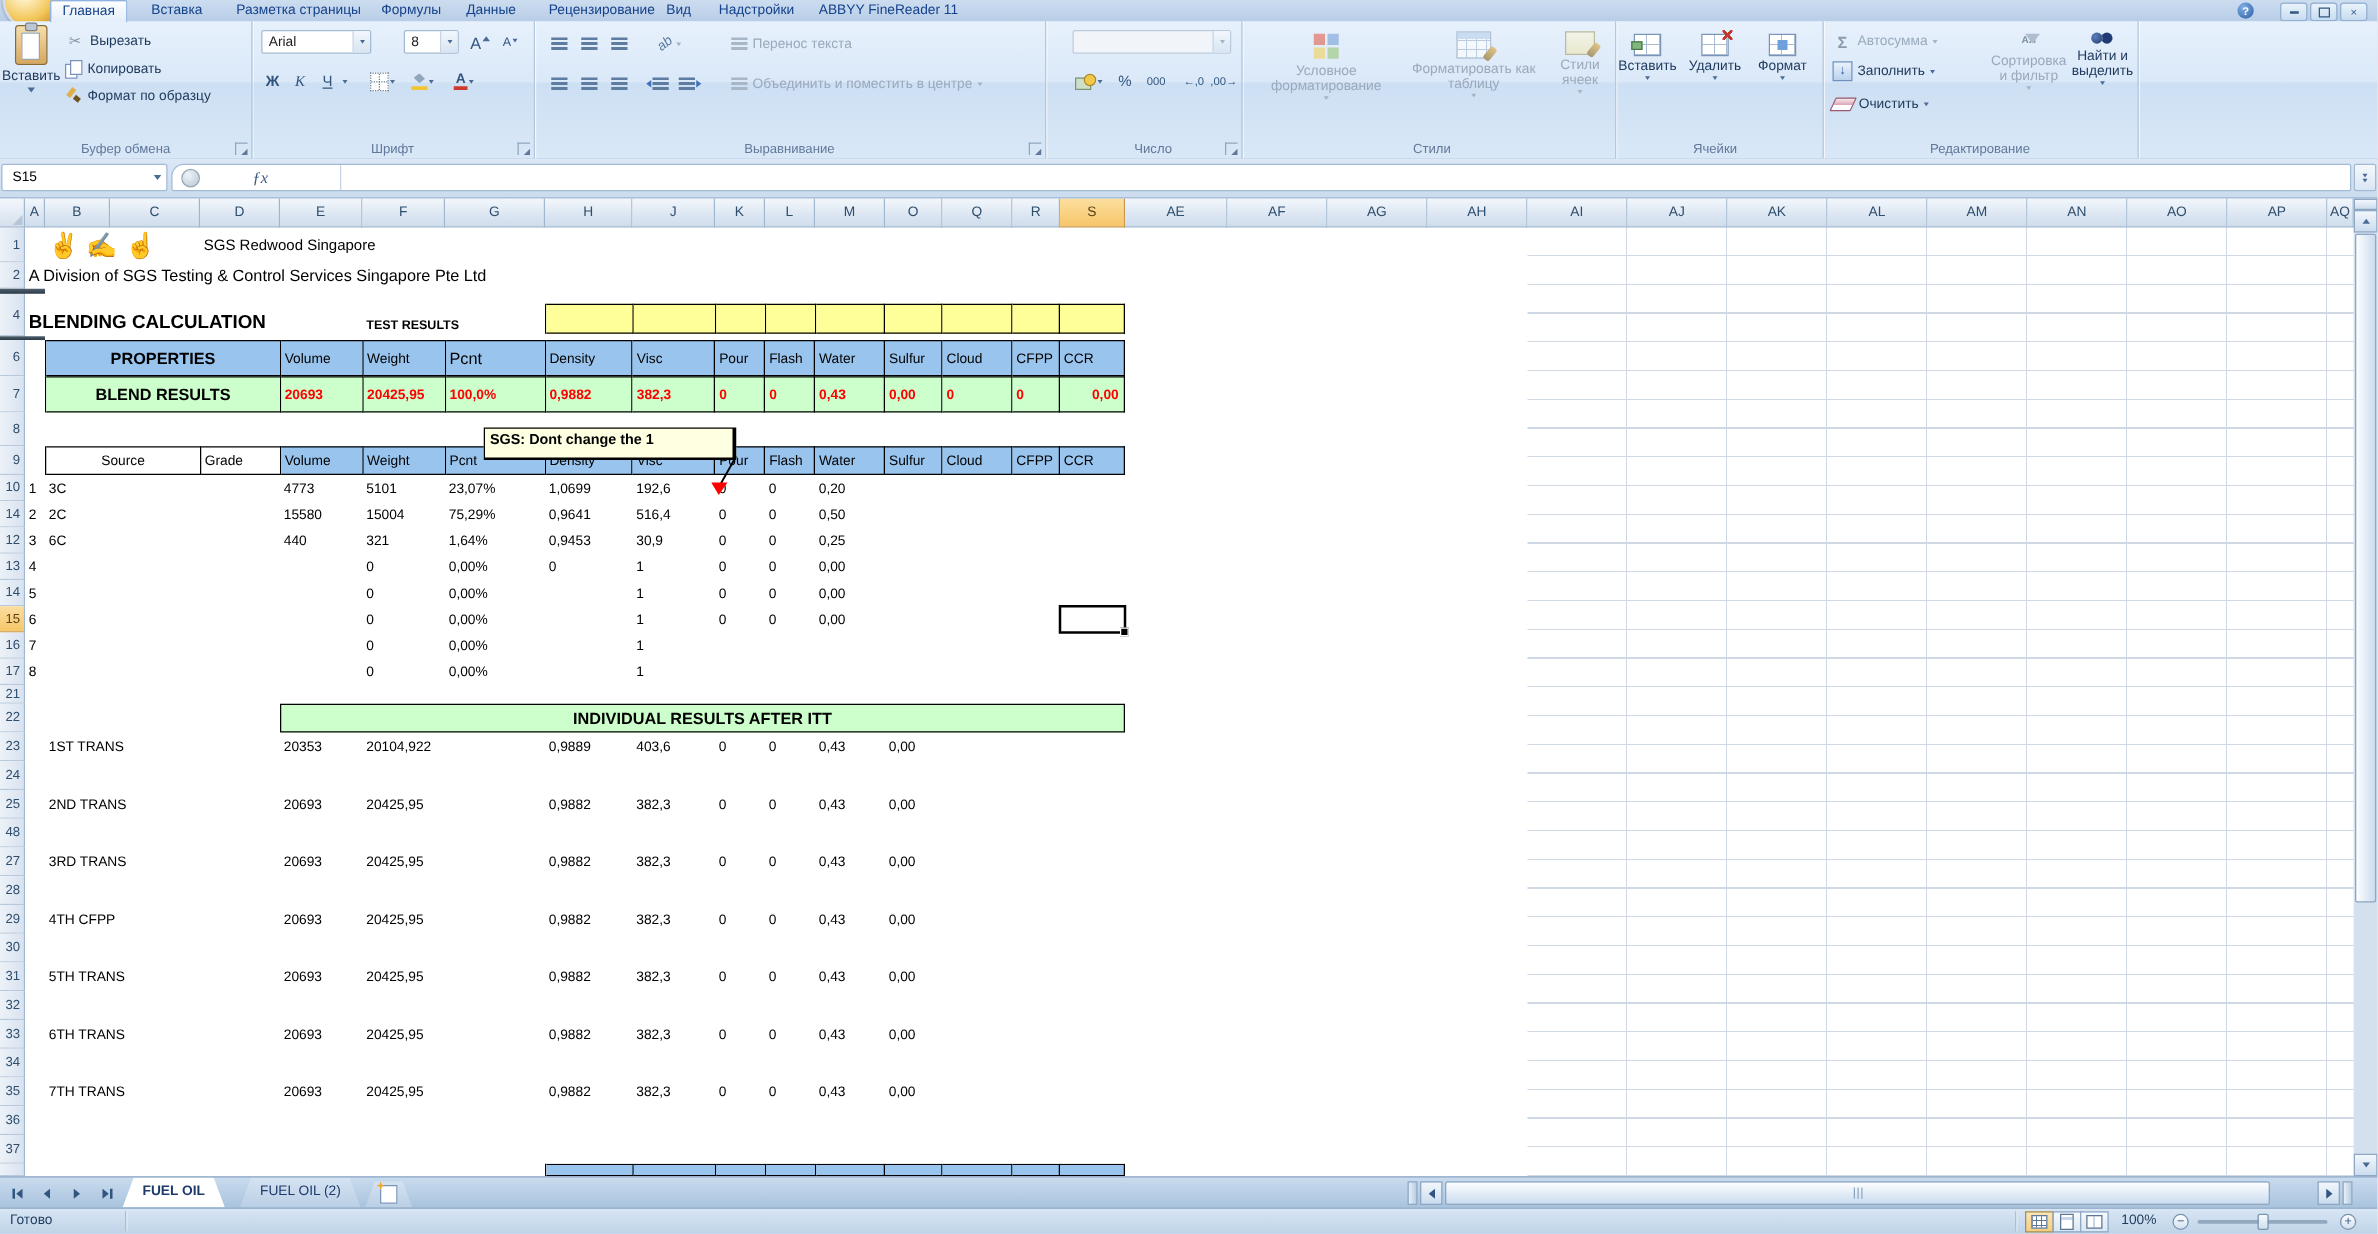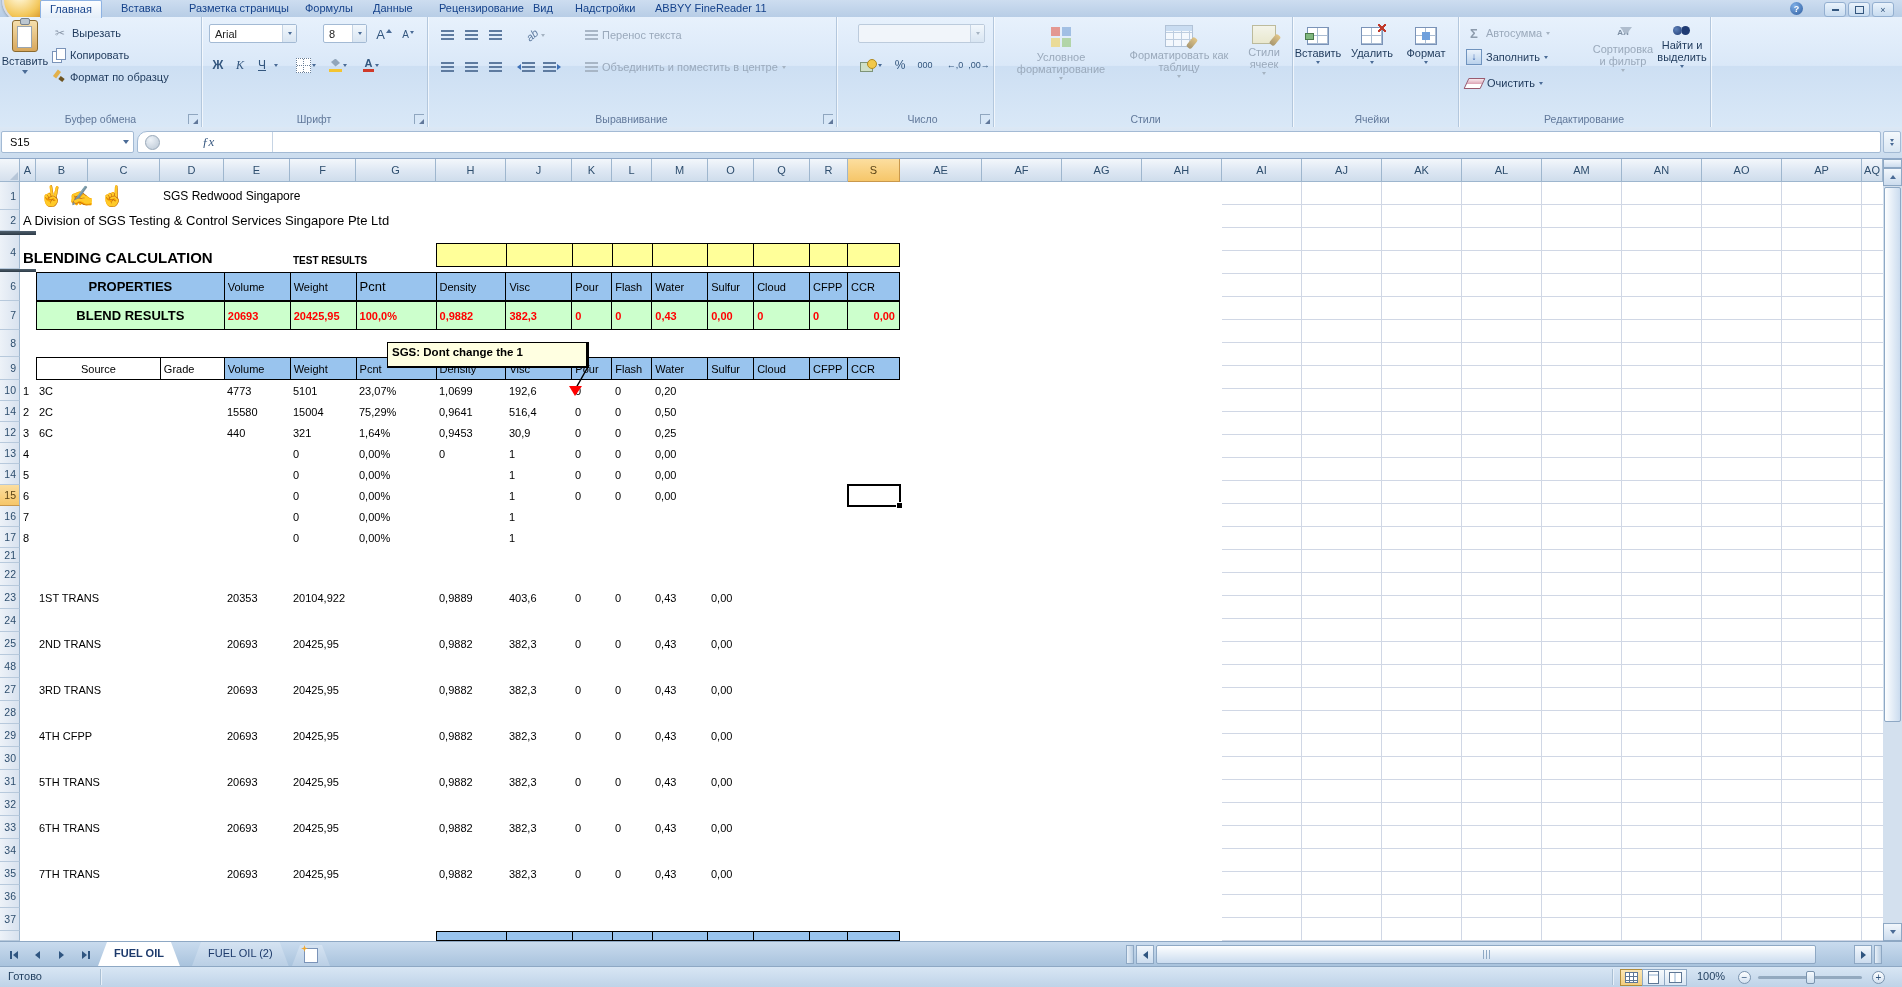"INDIVIDUAL RESULTS AFTER ITT" div.cellspan { html: none -> <div>INDIVIDUAL RESULTS AFTER ITT</div> }
